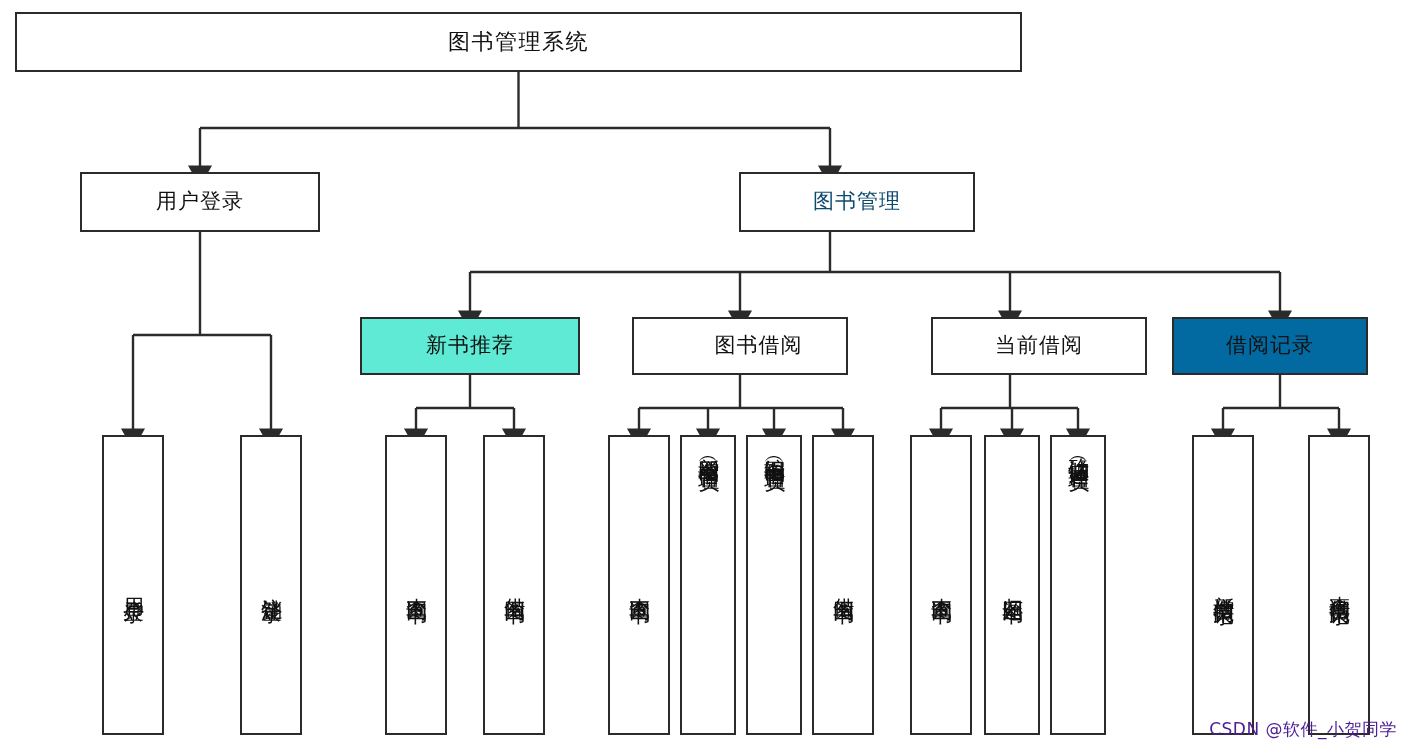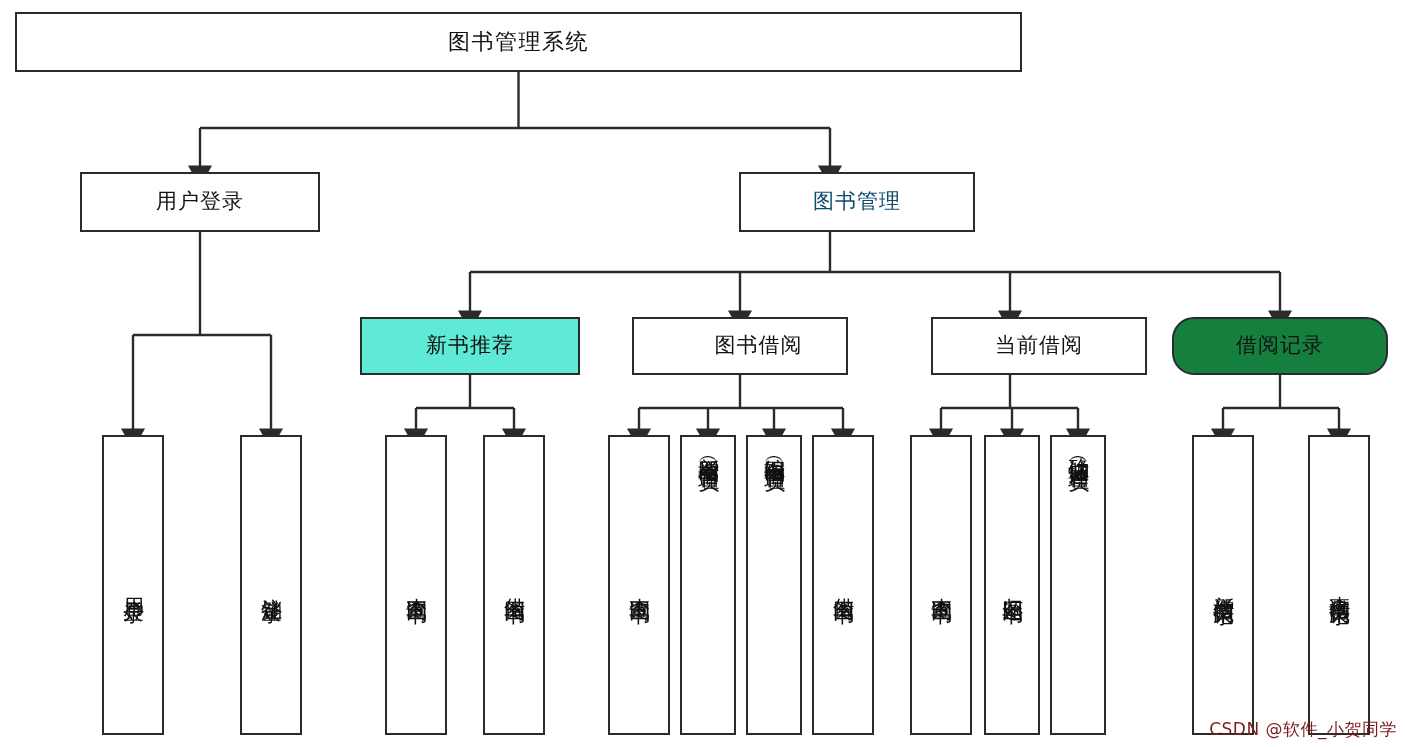"借阅记录" div.node { background: #15803d -> #0369a1; border-radius: 22px -> none; width: 216px -> 196px }
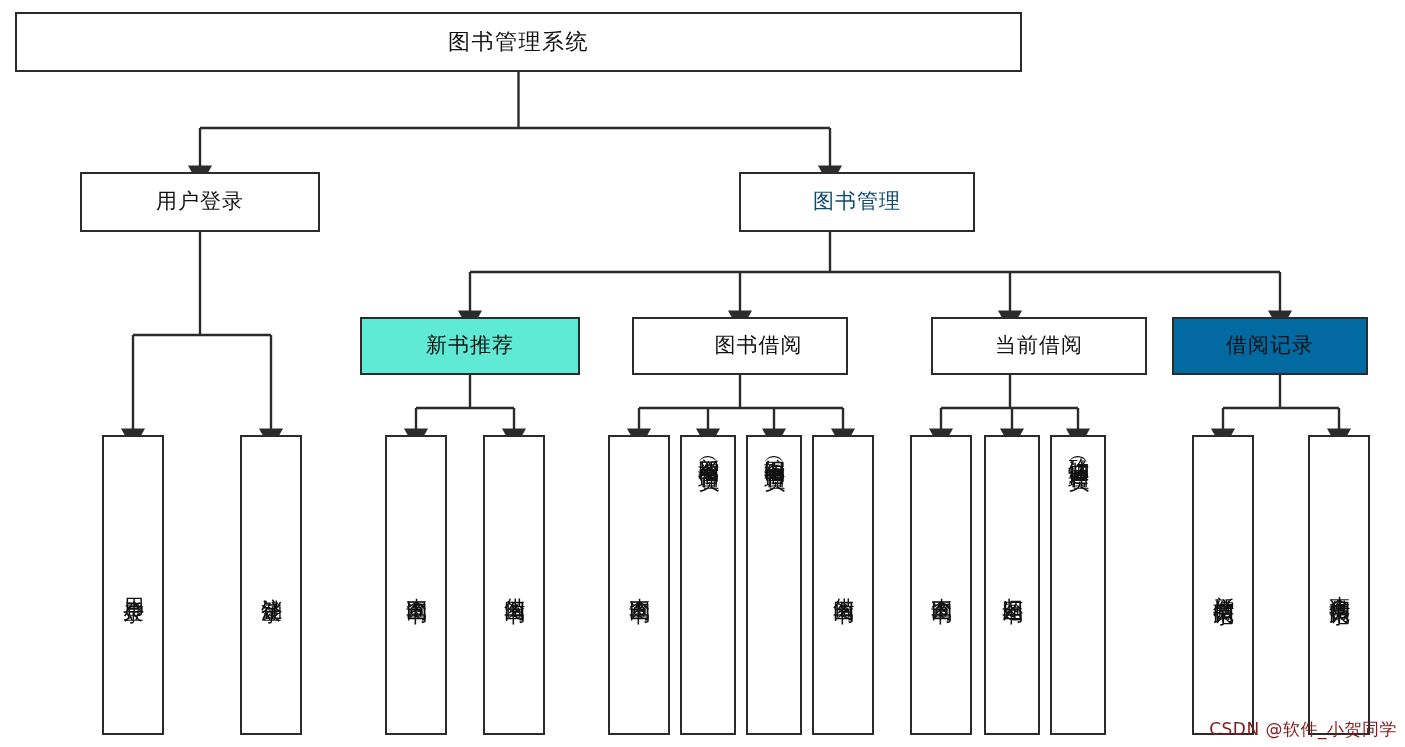"CSDN @软件_小贺同学" div.watermark { color: #7f1d1d -> #4c1d95 }
